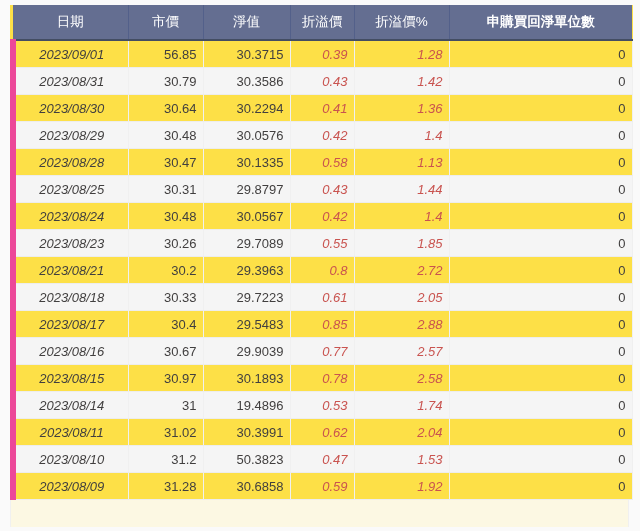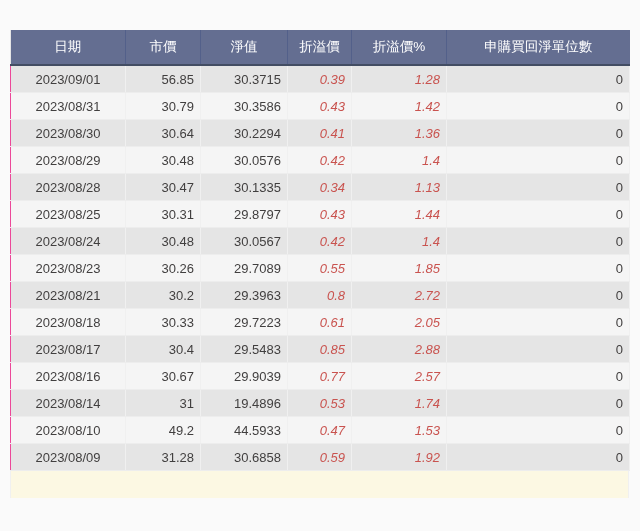"日期" table.quote-table { background: #e5e5e5 -> #fde047; margin-top: 25px -> none }
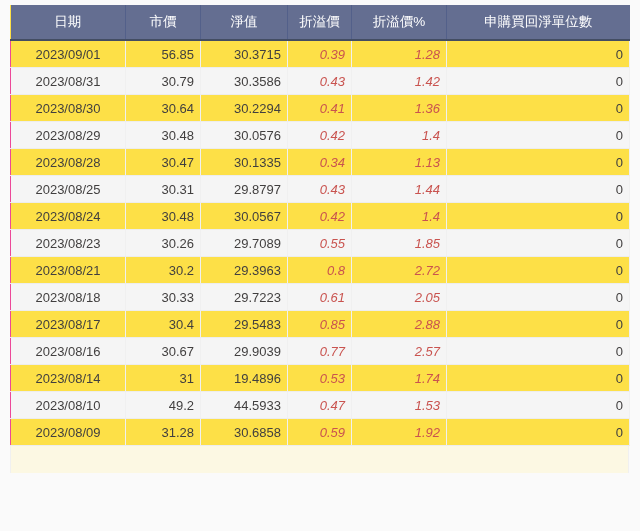"申購買回淨單位數" table.quote-table th:last-child { font-weight: none -> bold }
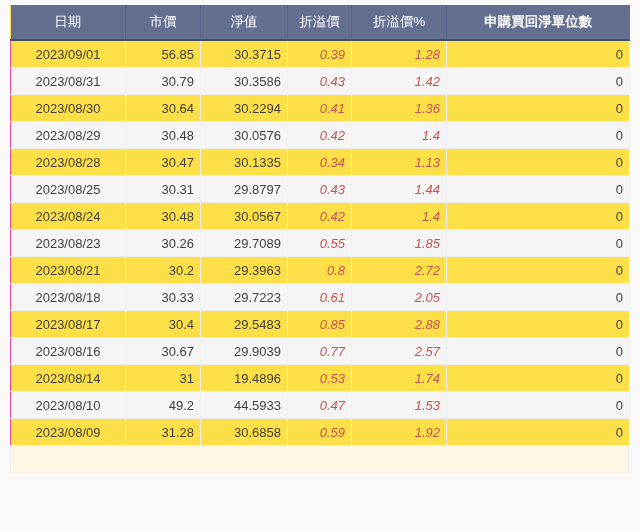"2023/09/01" table.quote-table td:first-child { border-left: 1px solid #ec4899 -> 6px solid #ec4899; font-style: none -> italic }
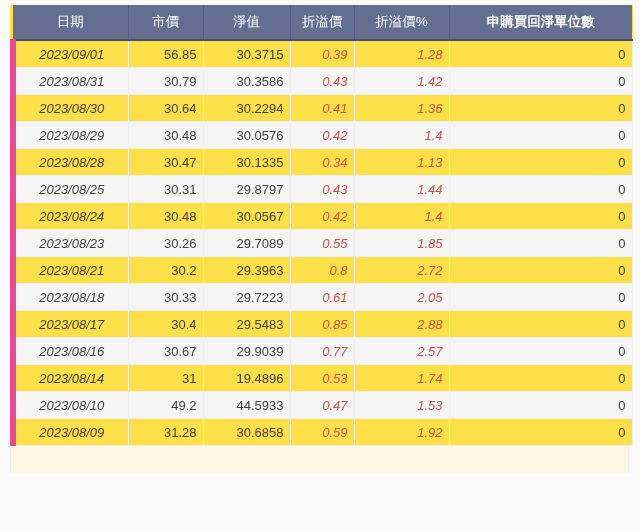"0.34" td.red { text: 0.34 -> 0.58 }
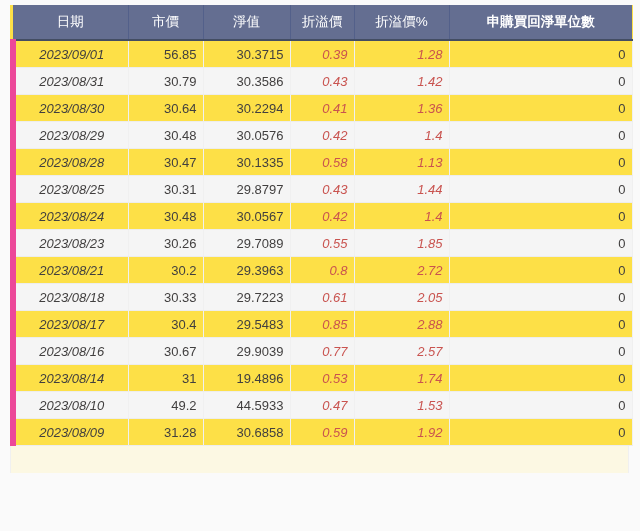"2023/08/15" tr { html: none -> <tr> <td>2023/08/15</td> <td>30.97</td> <td>30.1893</td> <td>0.78</td> <td>2.58</td> <td>0</td> </tr> }
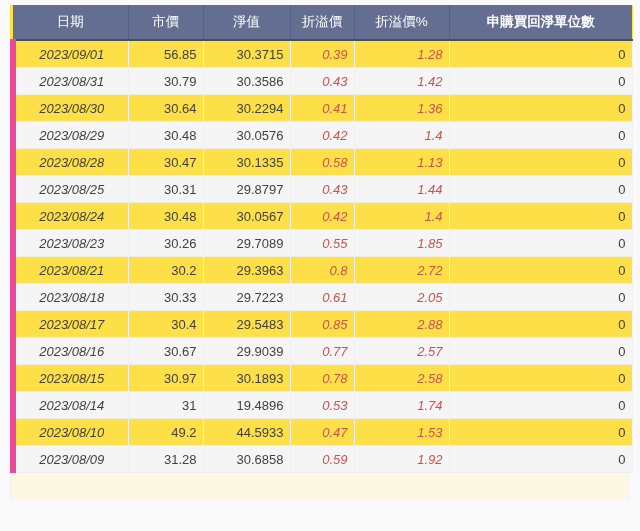"2023/08/11" tr { html: none -> <tr> <td>2023/08/11</td> <td>31.02</td> <td>30.3991</td> <td>0.62</td> <td>2.04</td> <td>0</td> </tr> }
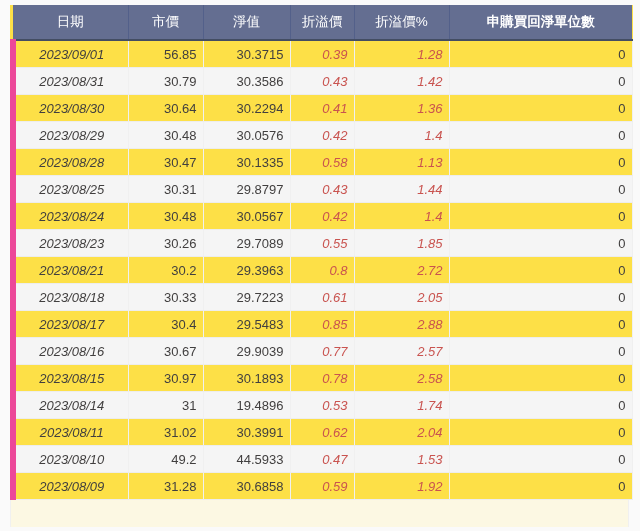"49.2" td { text: 49.2 -> 31.2 }
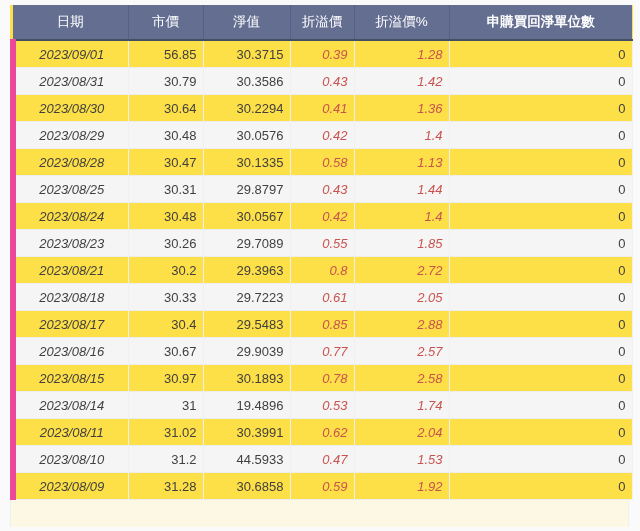"44.5933" td { text: 44.5933 -> 50.3823 }
